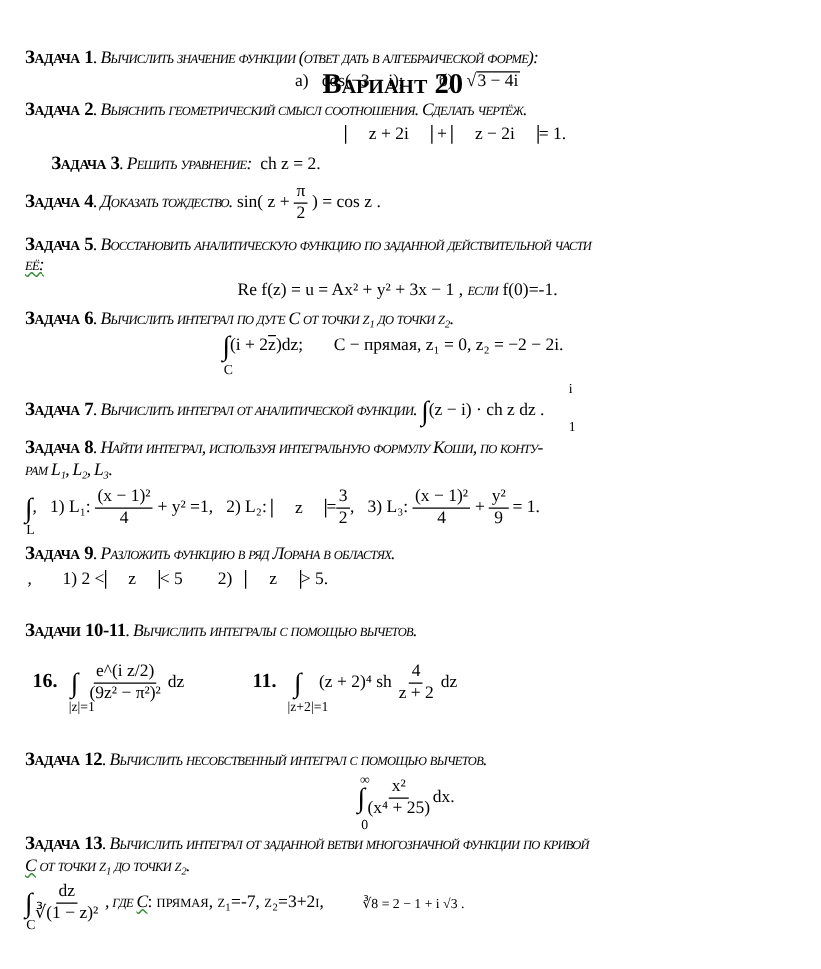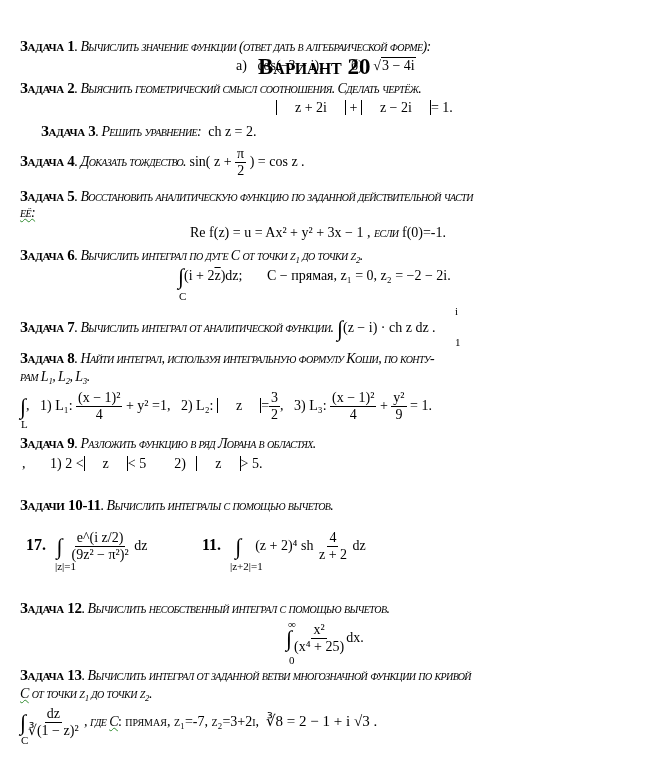"17." span.num-label { text: 17 -> 16 }
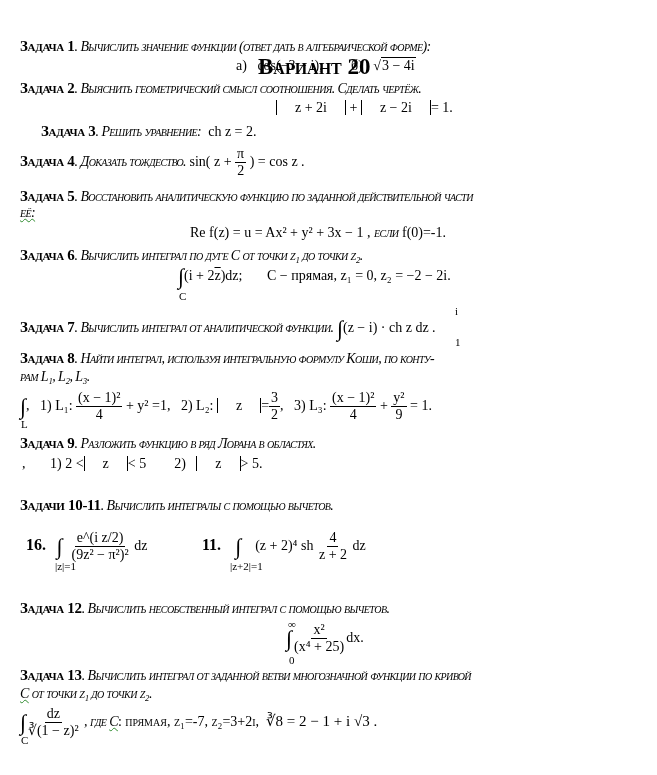"∛8 = 2 − 1" span { font-size: 15px -> 11px; margin-left: none -> 24px }
